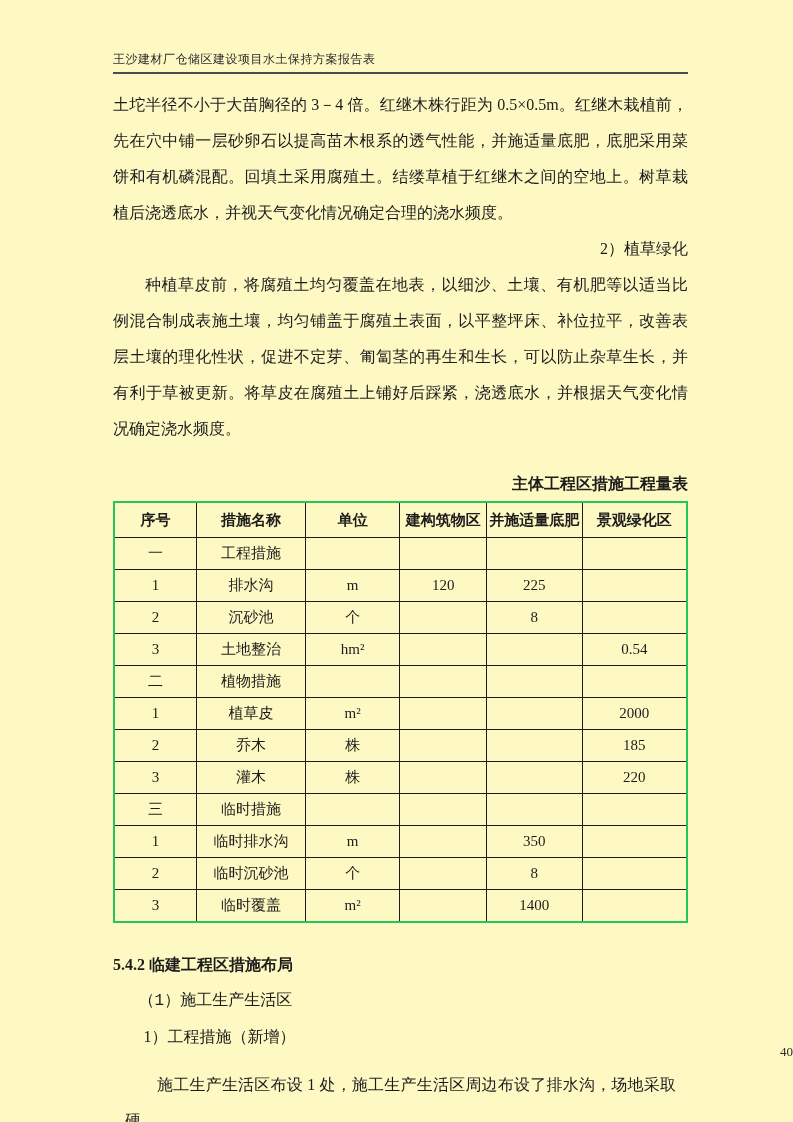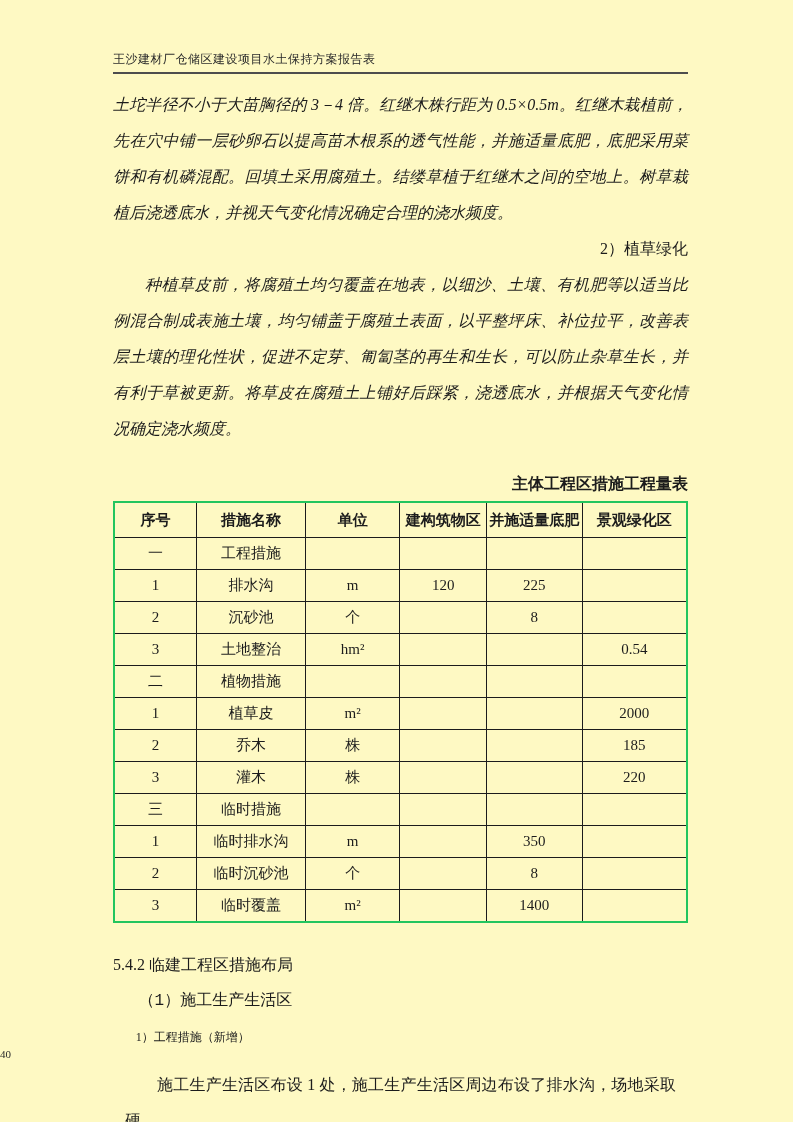"土坨半径不小于大苗胸径的 3－4 倍。红继木株行距为" .body-para { font-style: italic -> none }
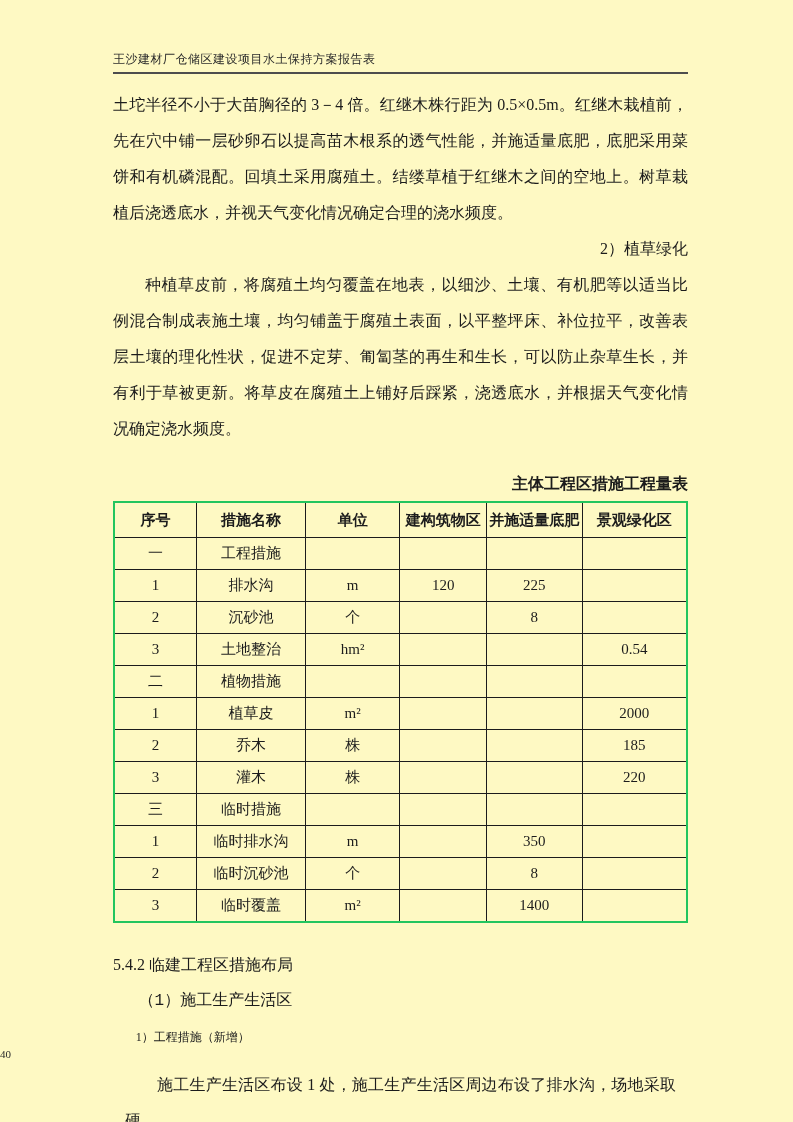"5.4.2 临建工程区措施布局" .section-heading { font-weight: normal -> bold }
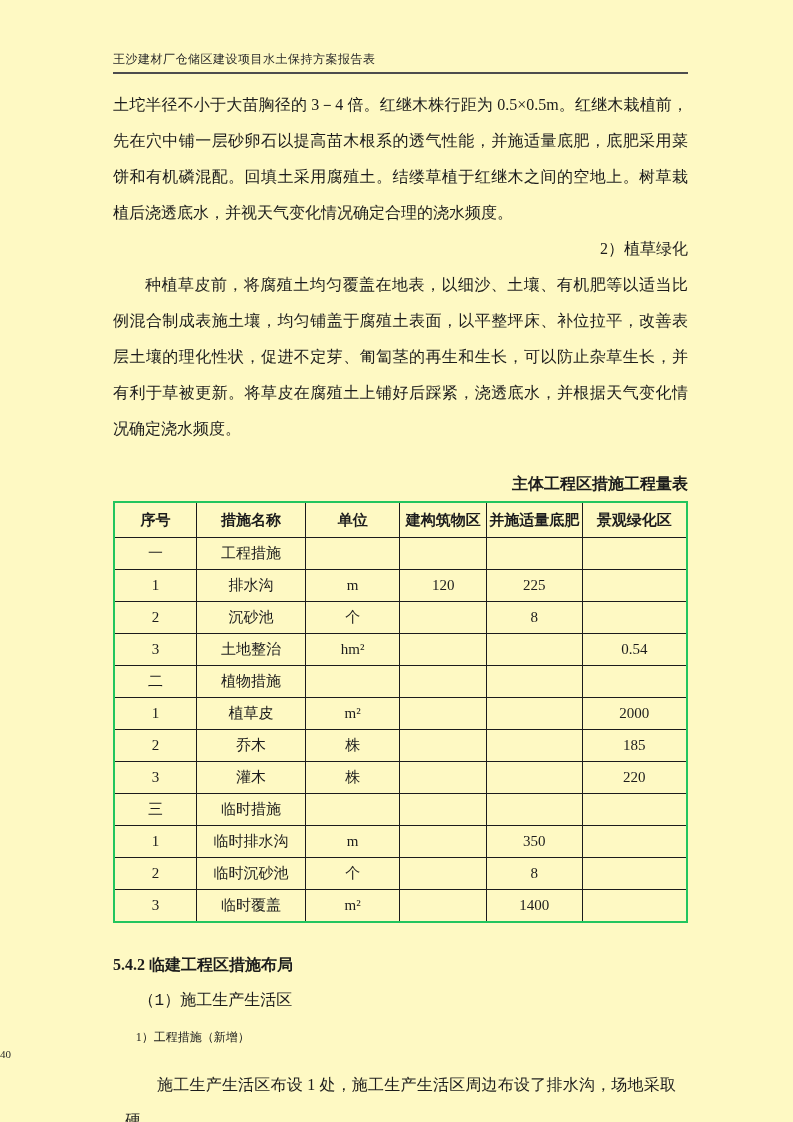"1）工程措施（新增）" .sub-line2 { font-size: 12px -> 16px }
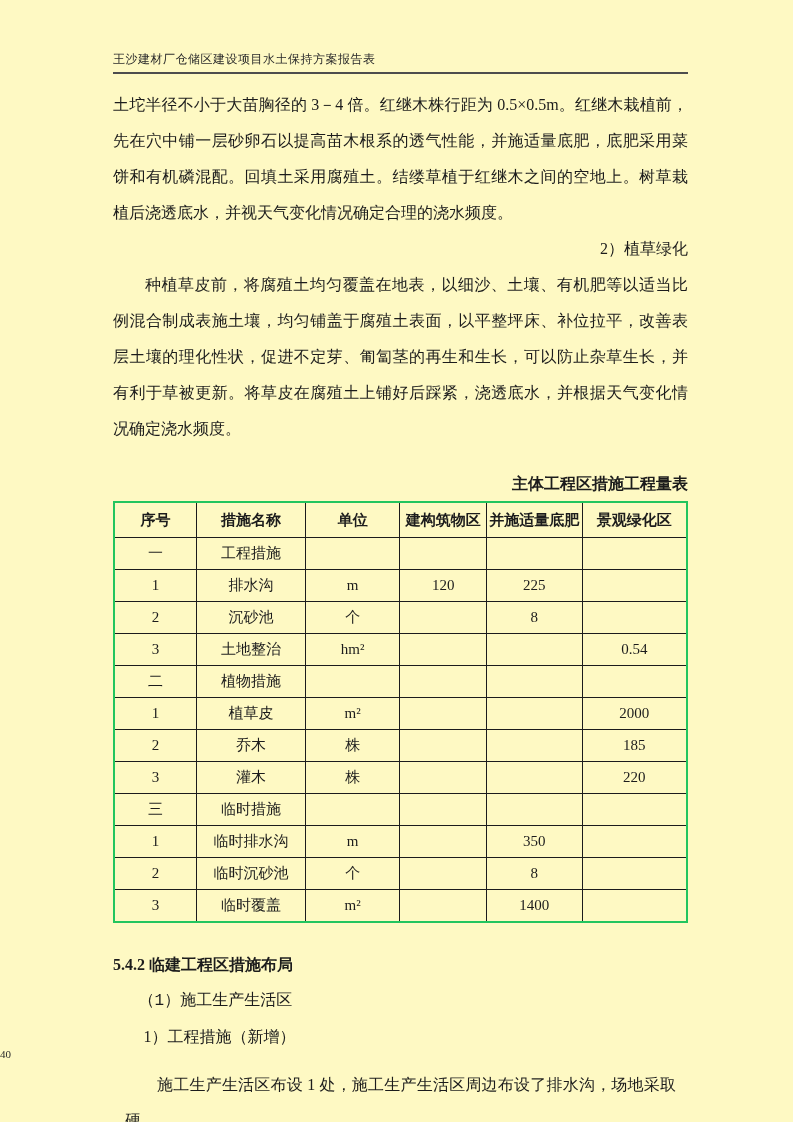"40" .page-number { font-size: 11px -> 13px; text-align: left -> right }
